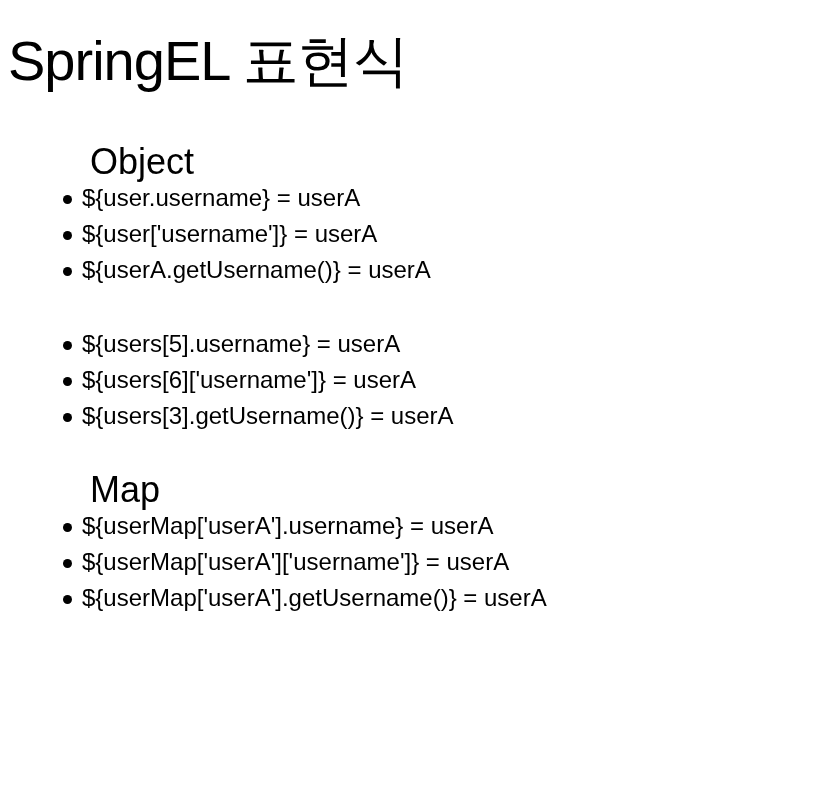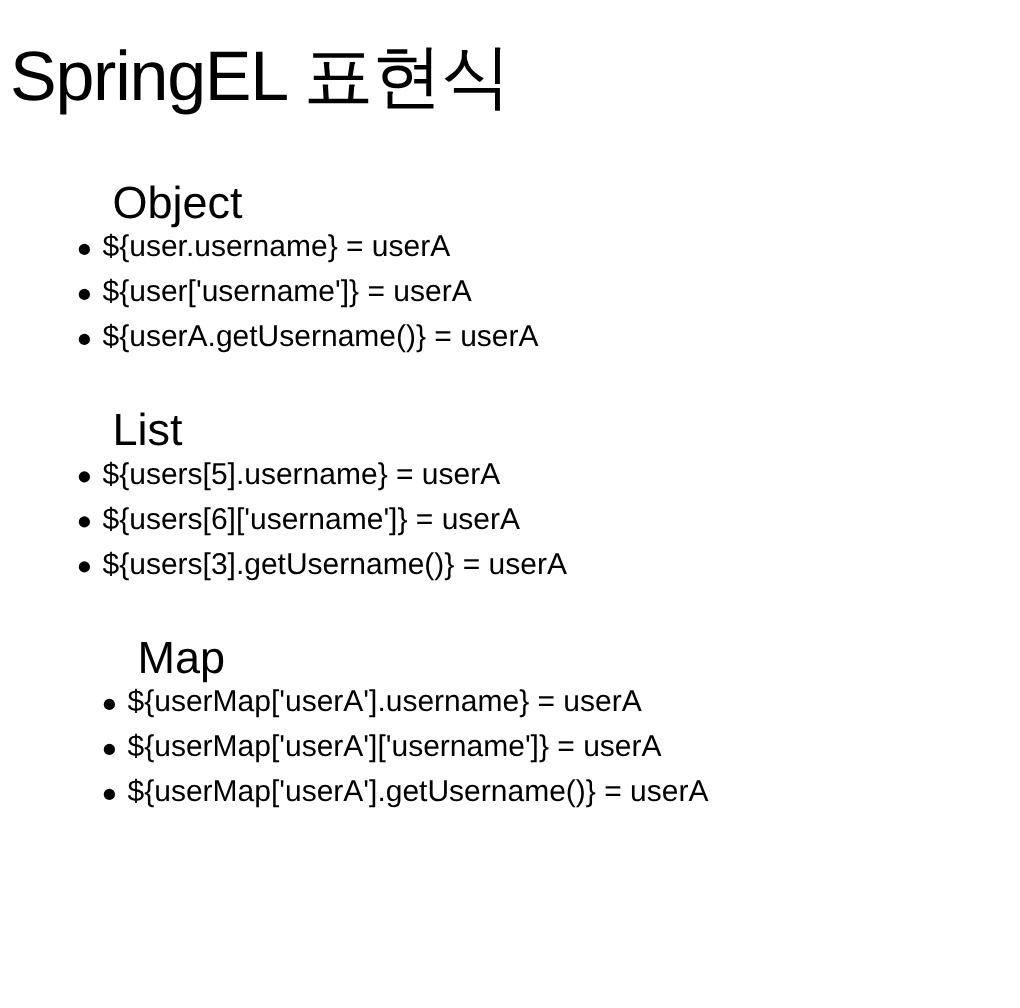"List" p.section-label { html: <p>List</p> -> none }
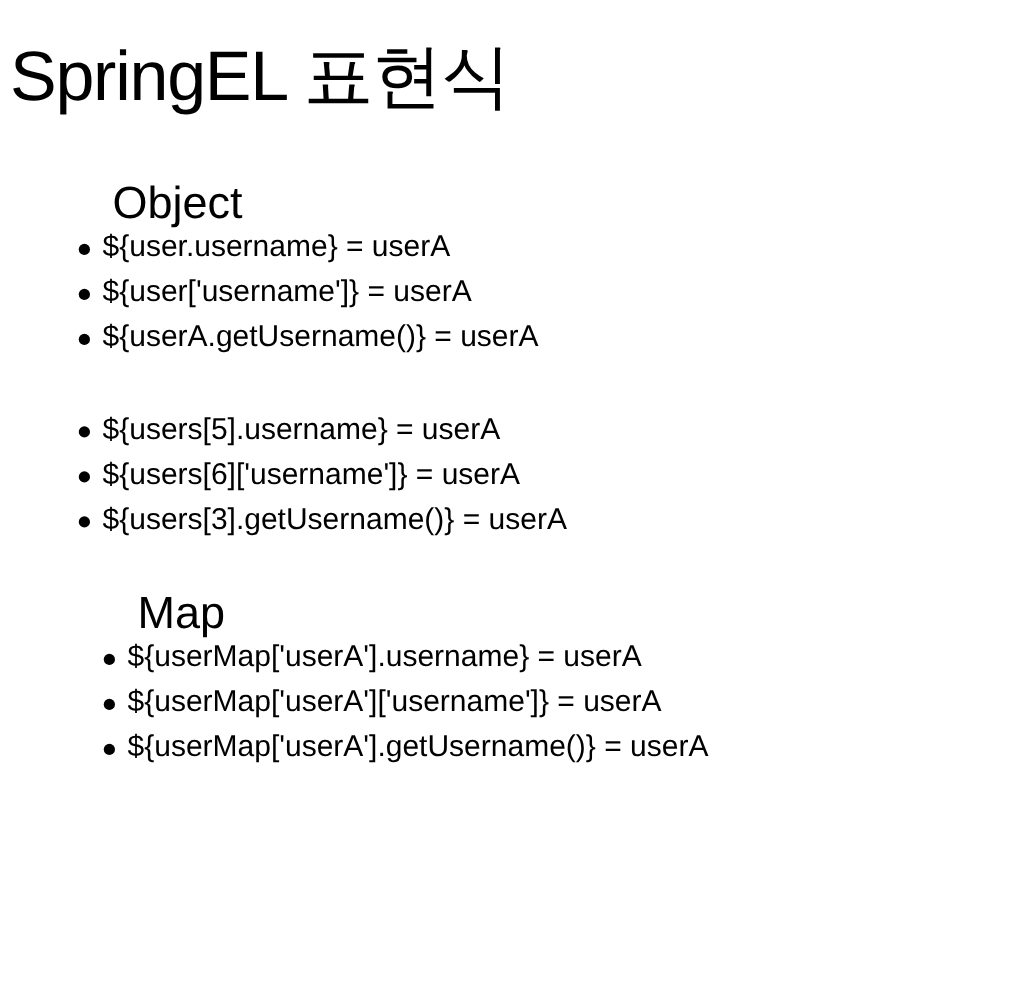"Map" .section:last-child { padding-left: 20px -> none }
